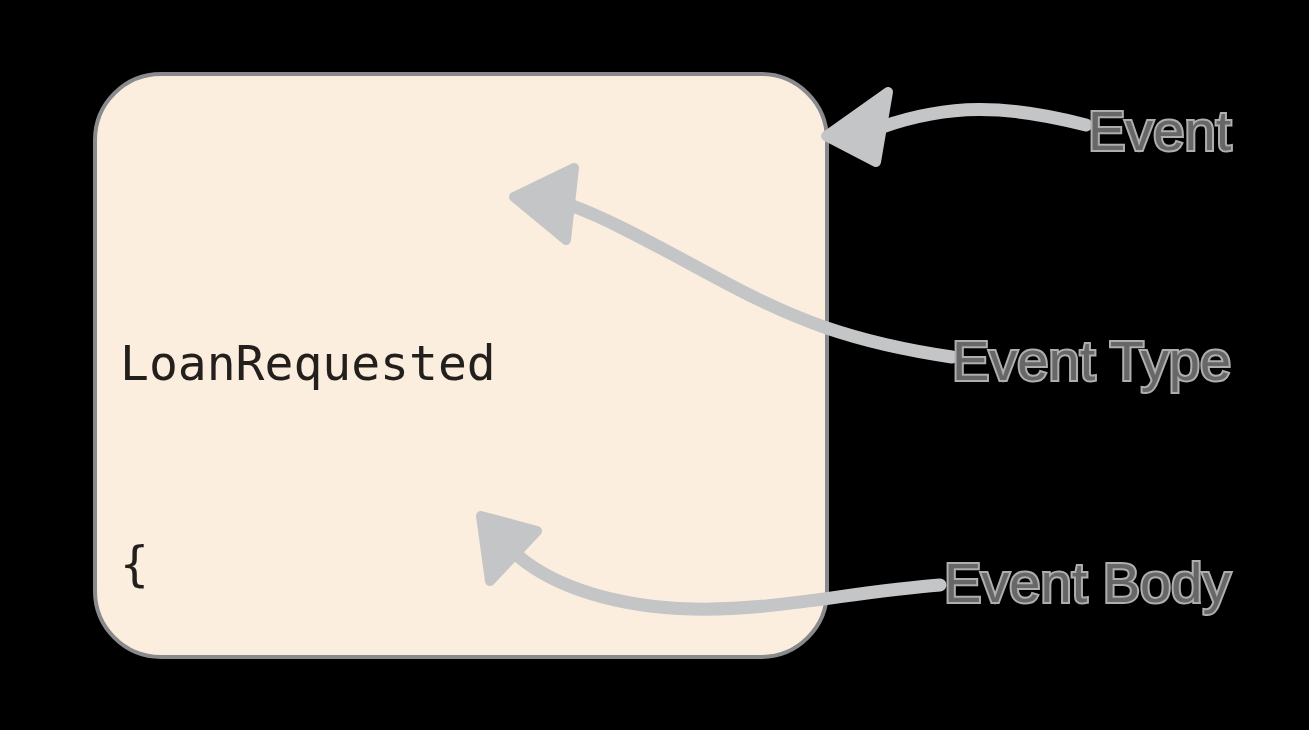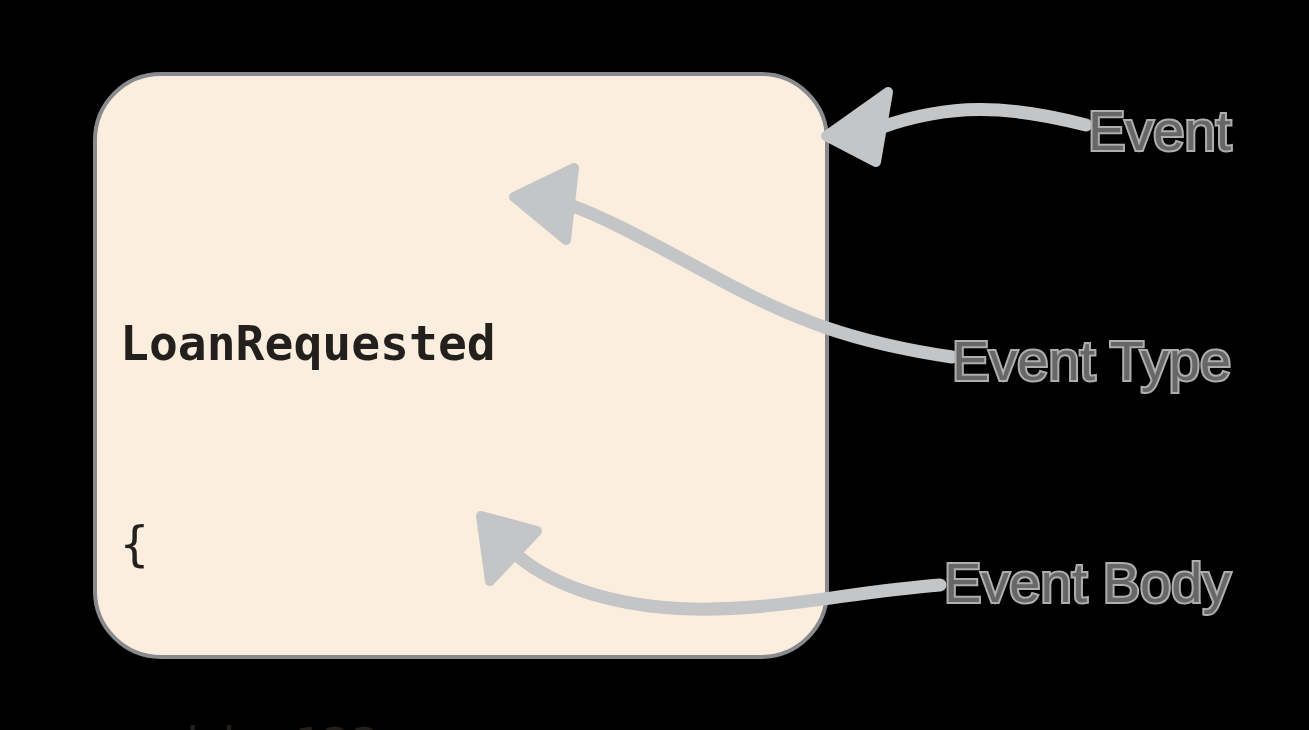"LoanRequested" .code .title { font-weight: bold -> normal; margin-top: none -> 20px }
